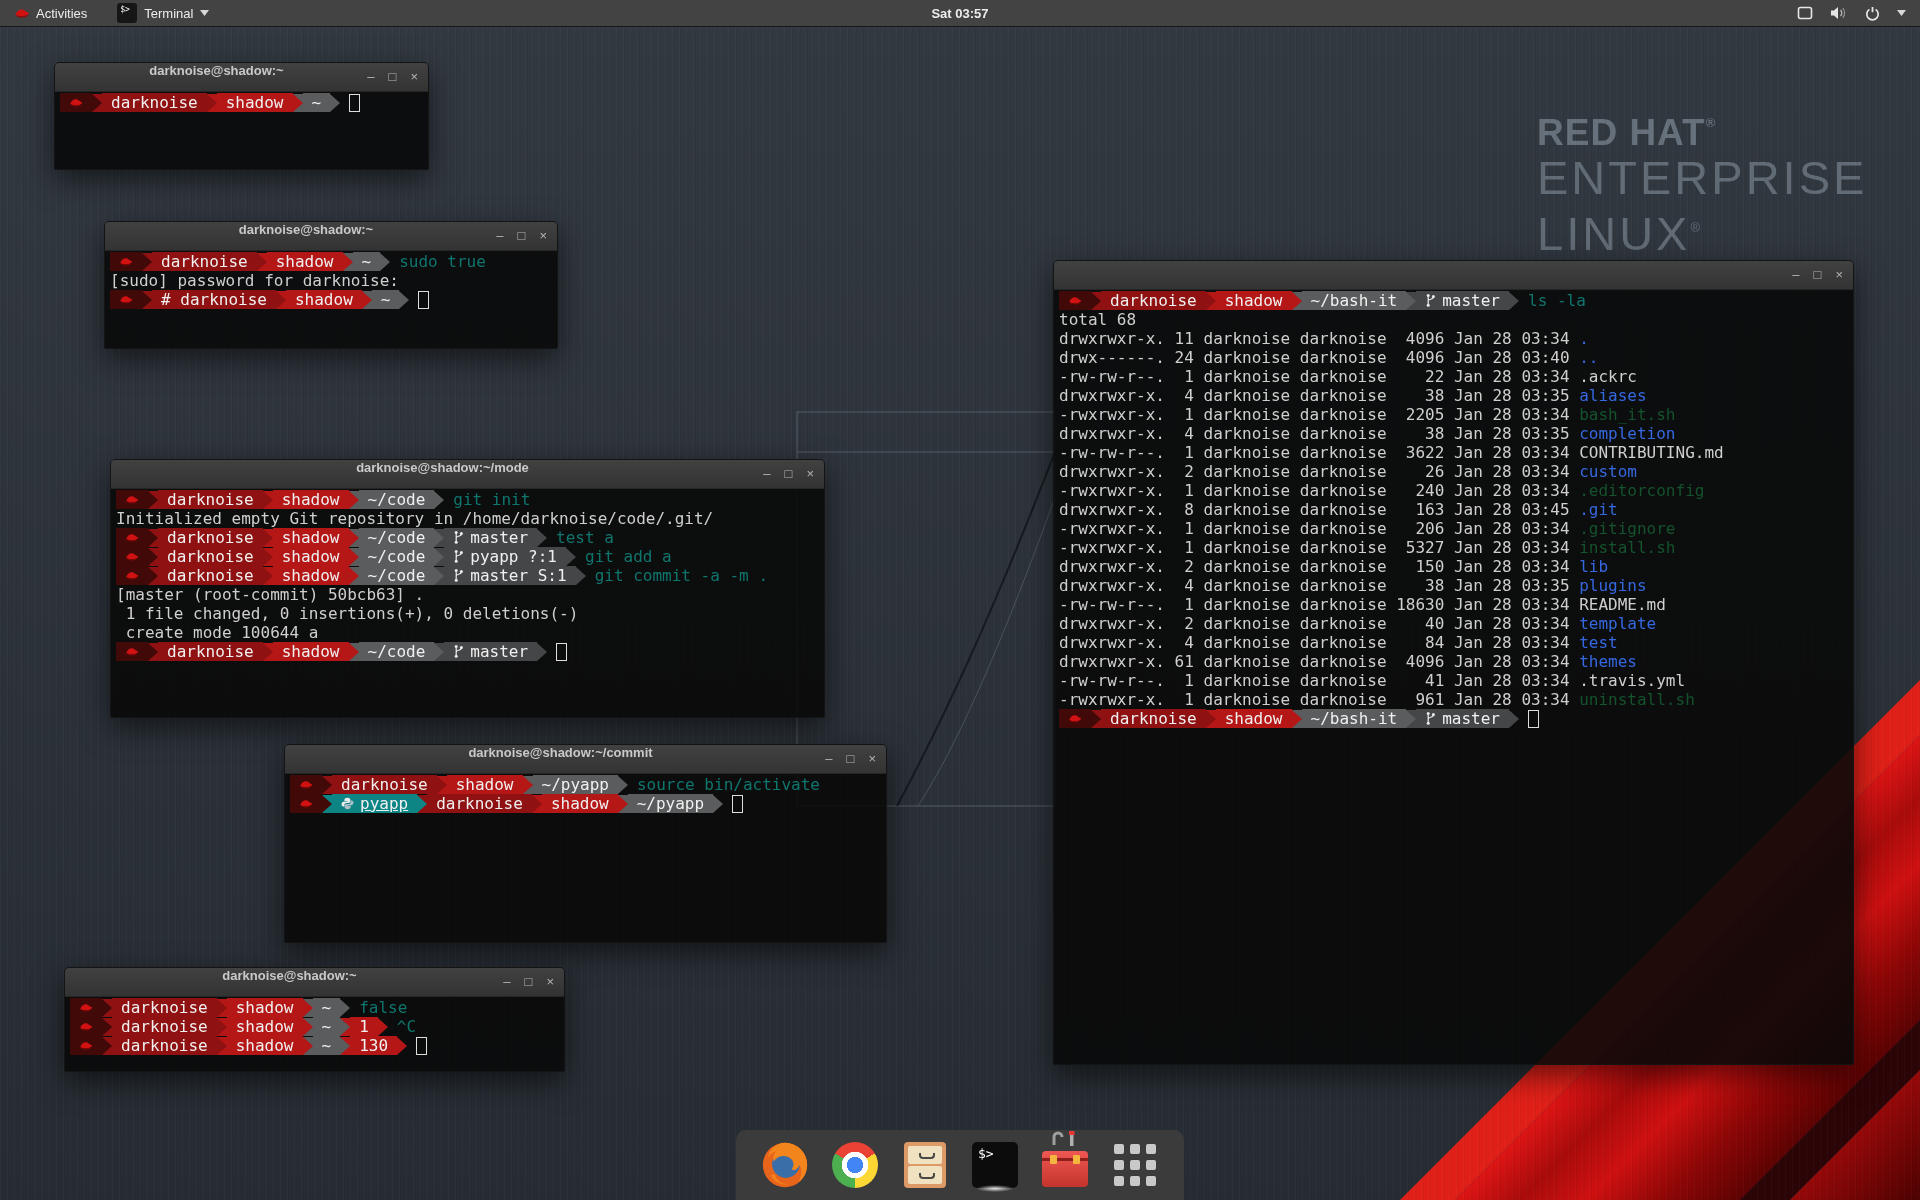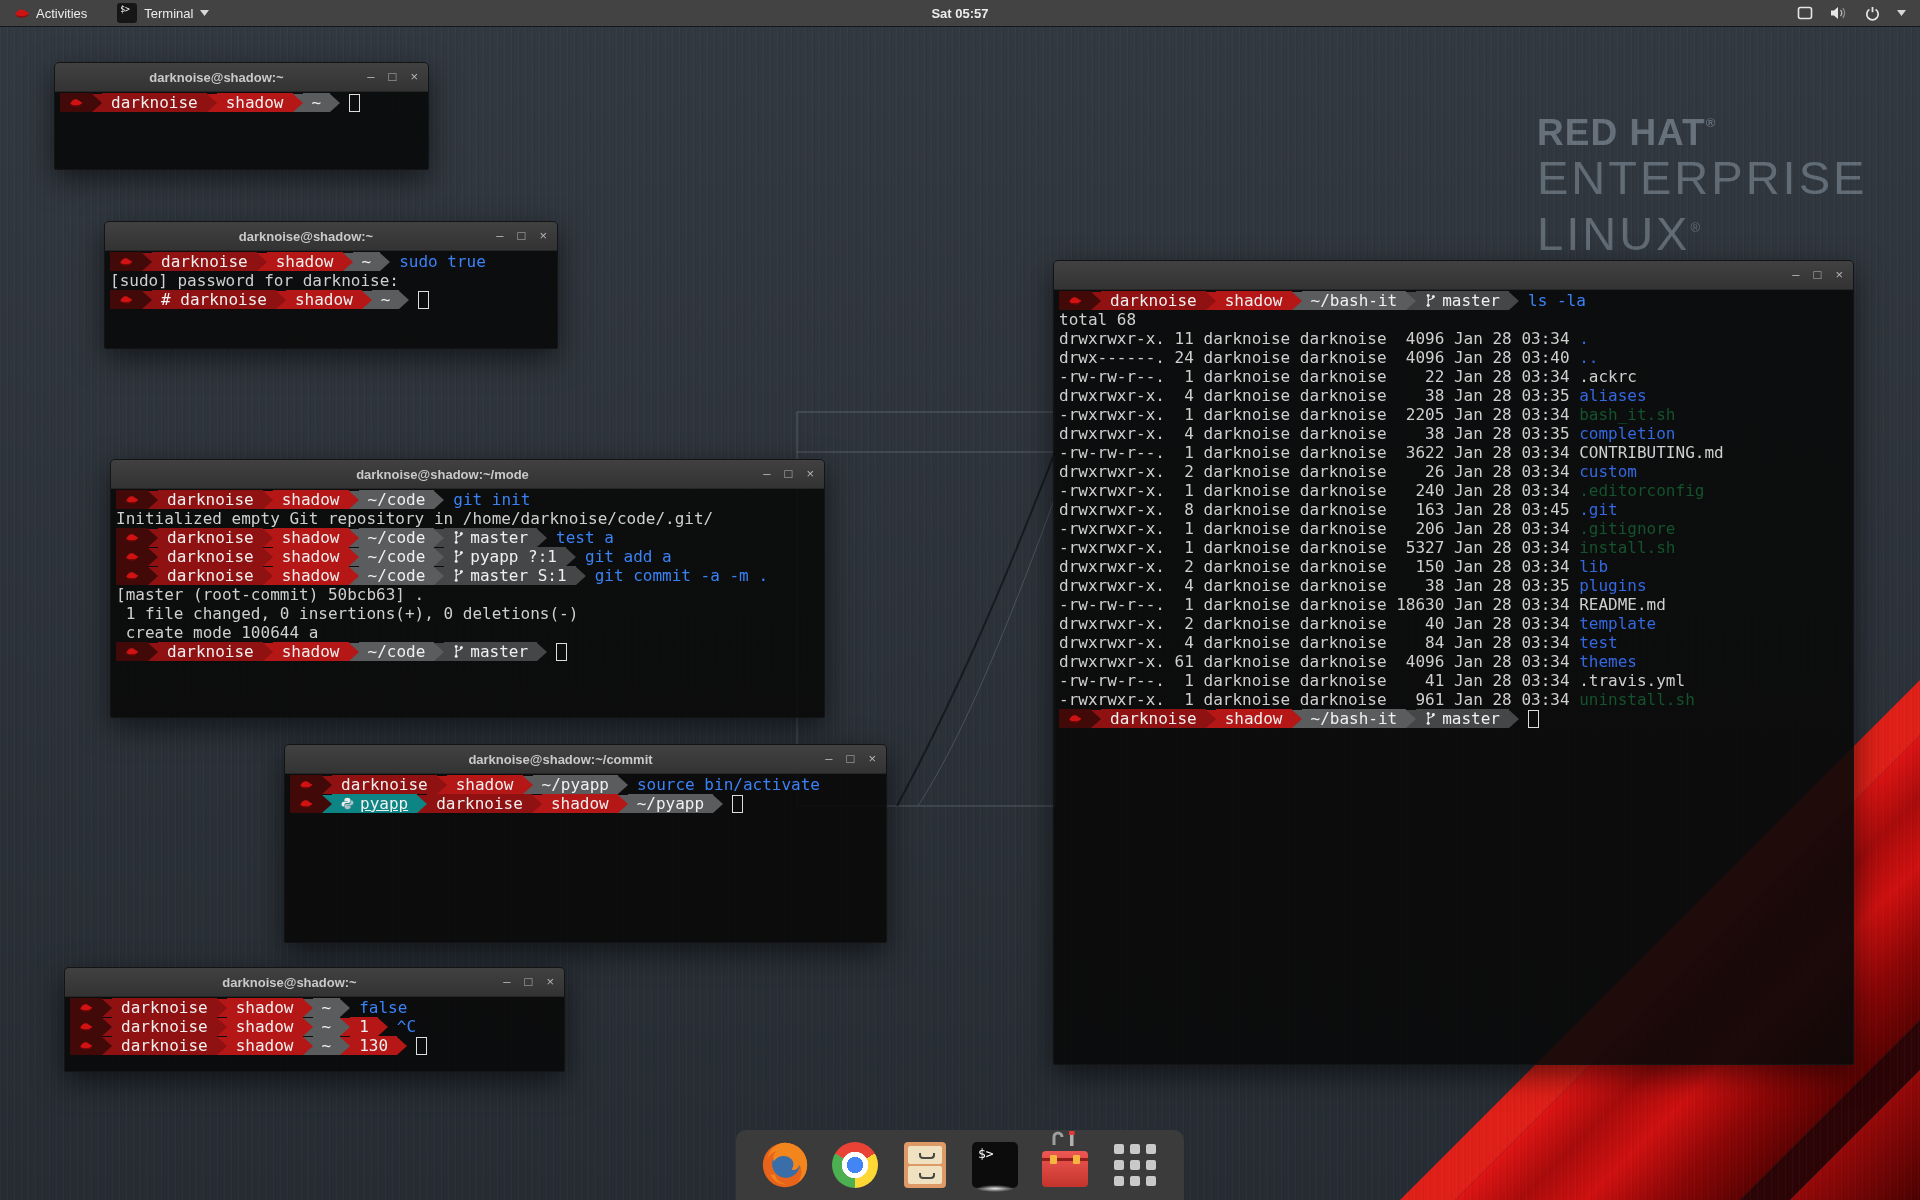"Sat 05:57" div.clock { text: 05:57 -> 03:57 }
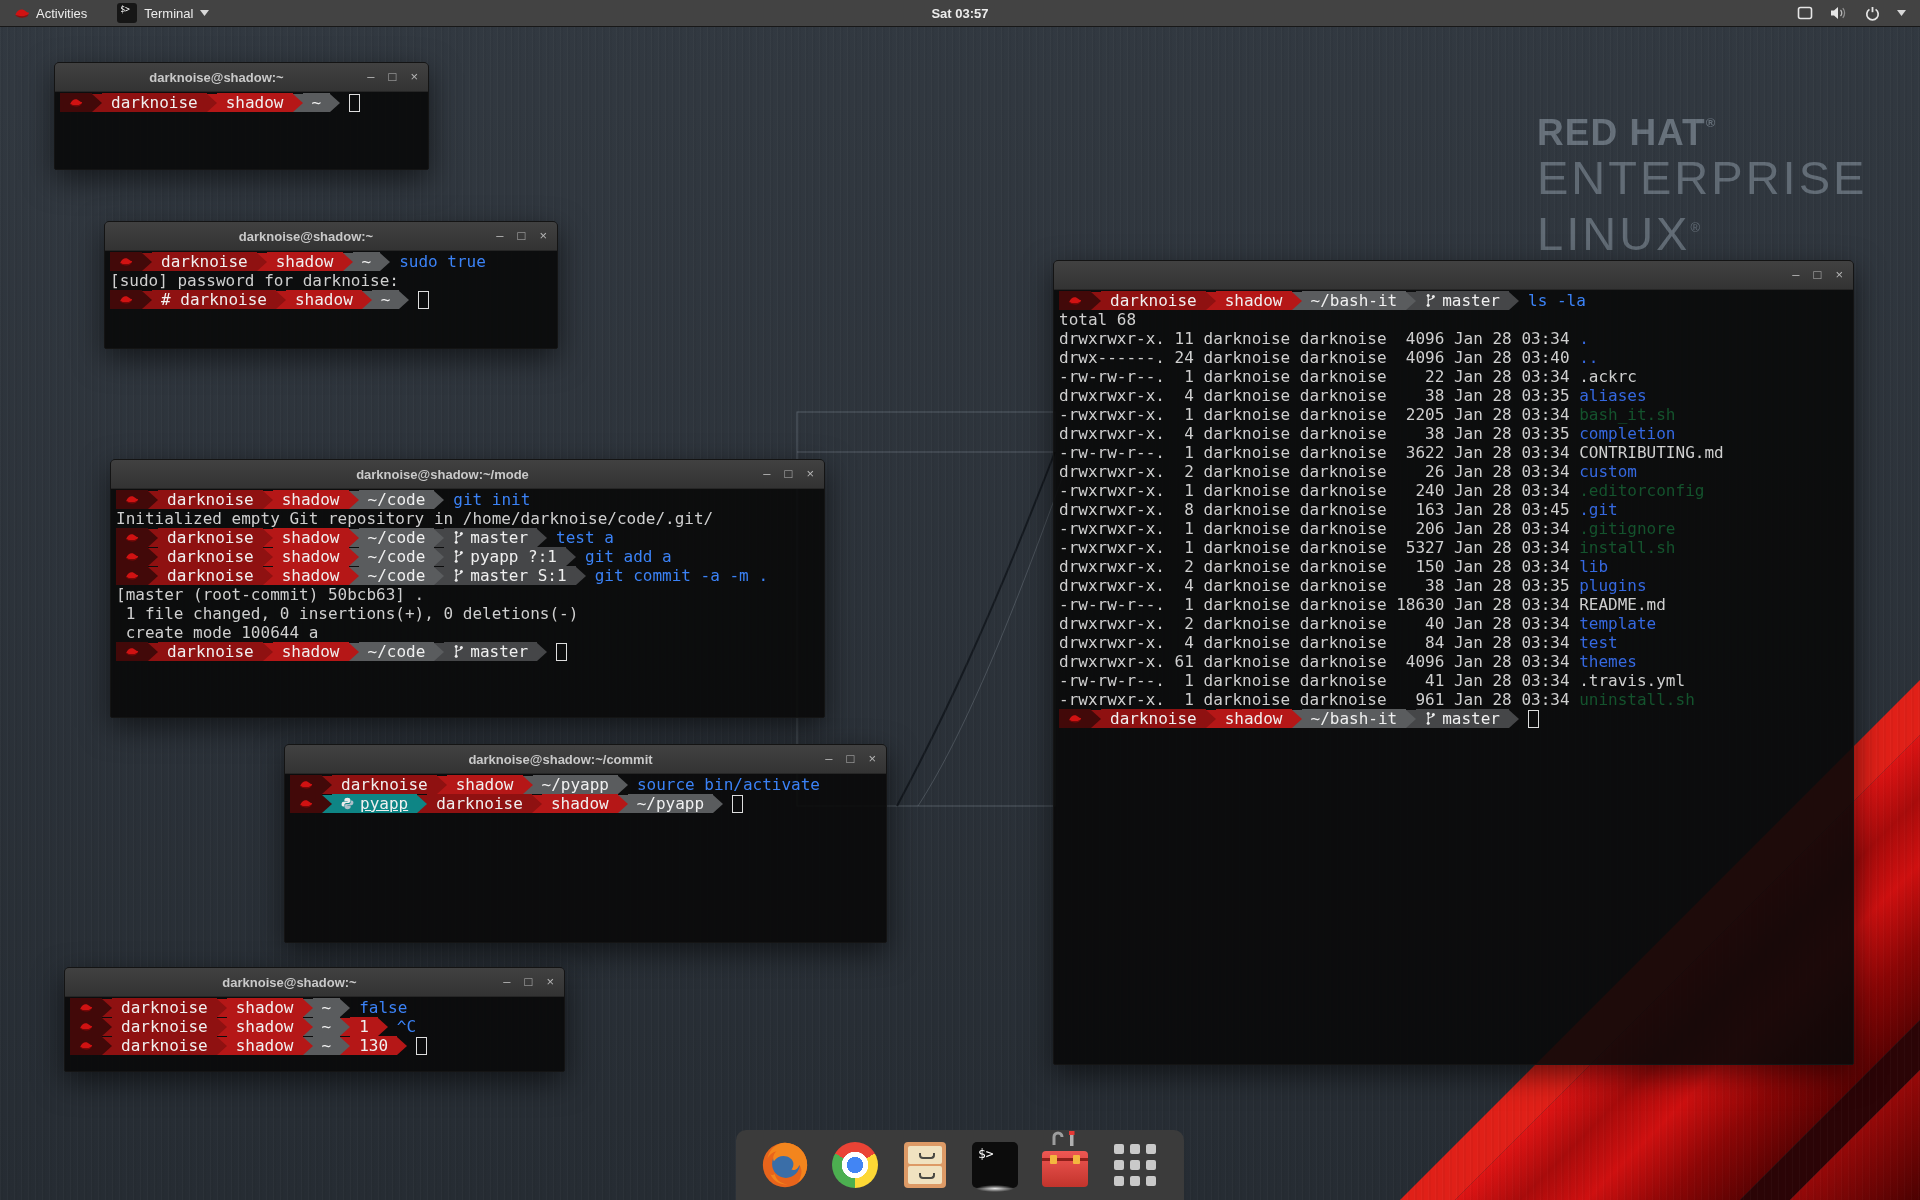"darknoise@shadow:~" .titlebar { align-items: center -> none }
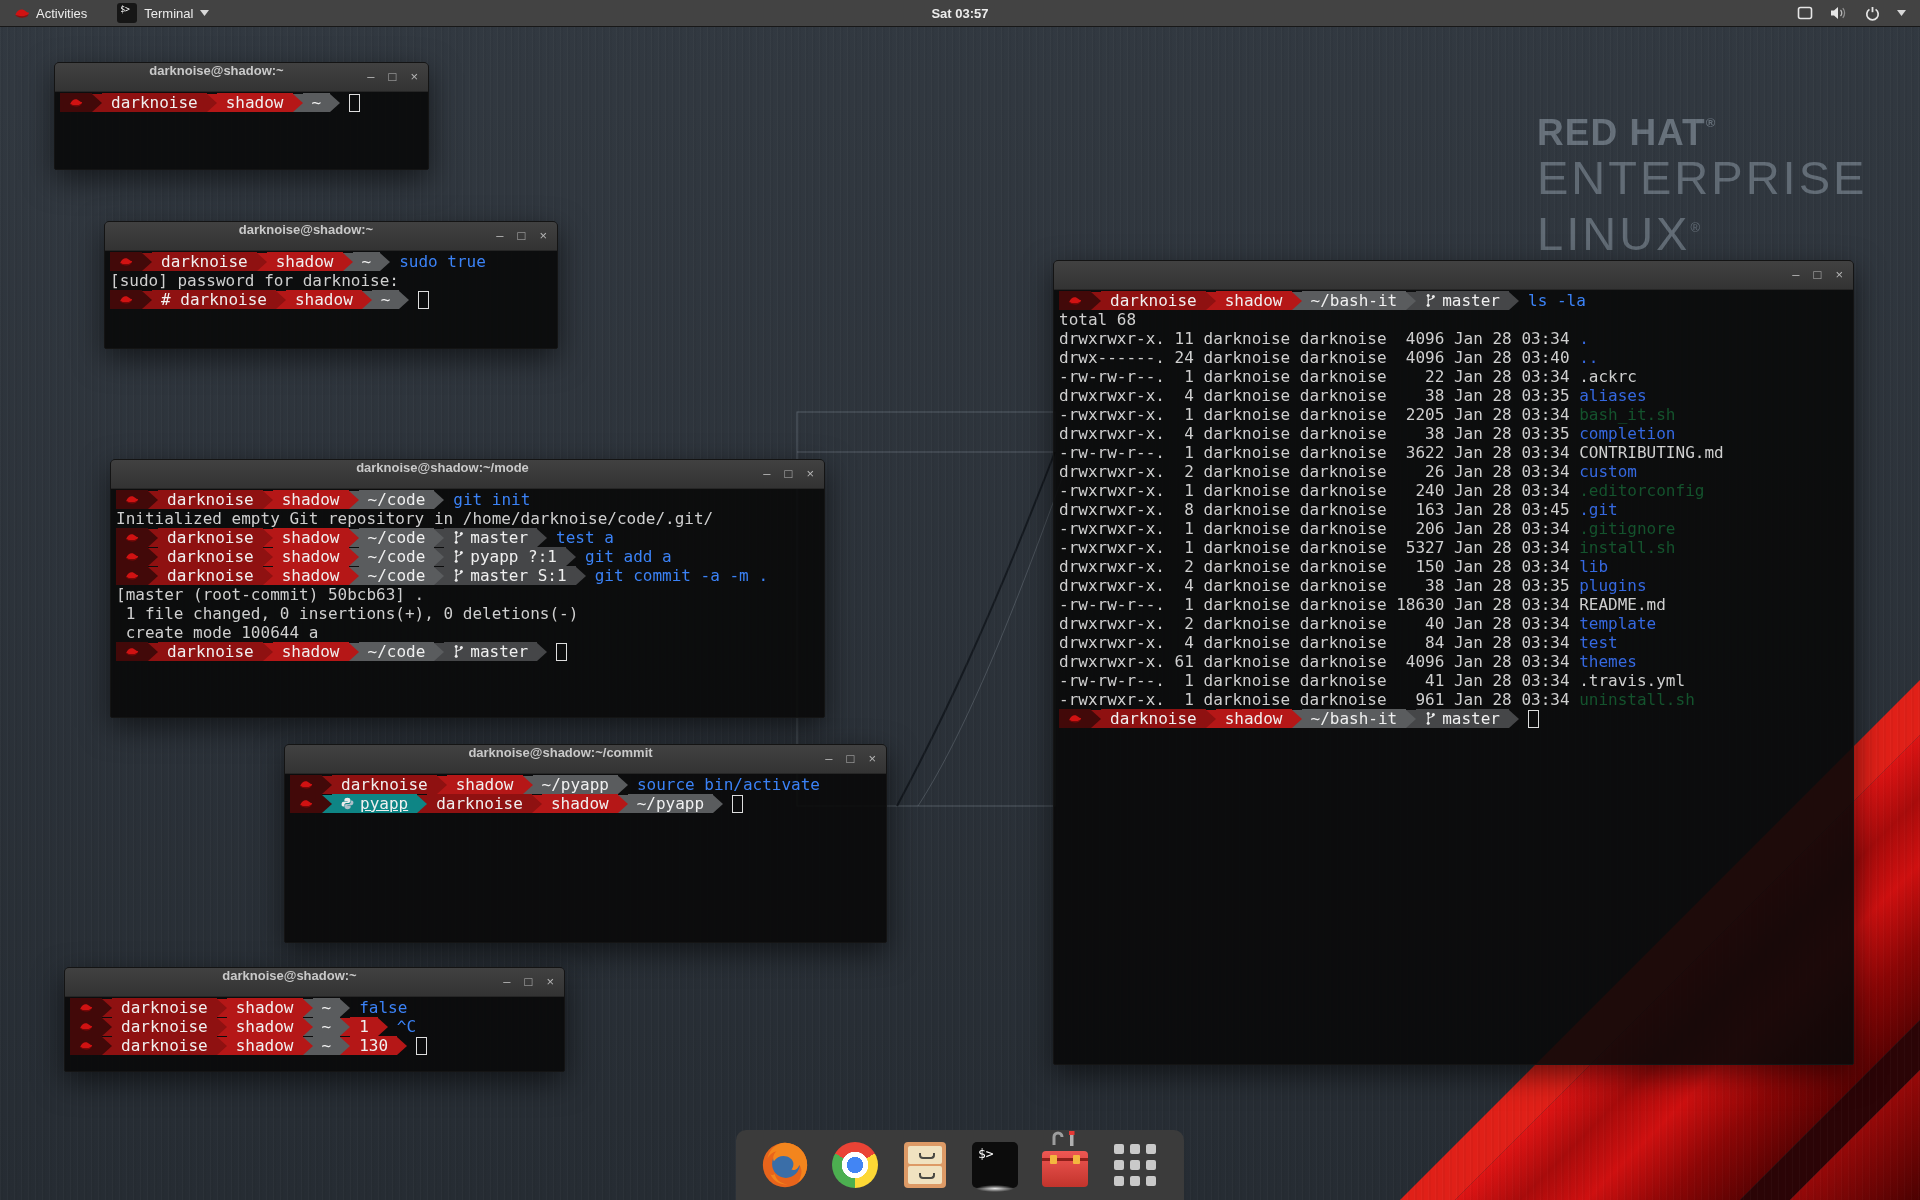"sudo true" .cmdtext { color: #3b82f6 -> #0f766e }
